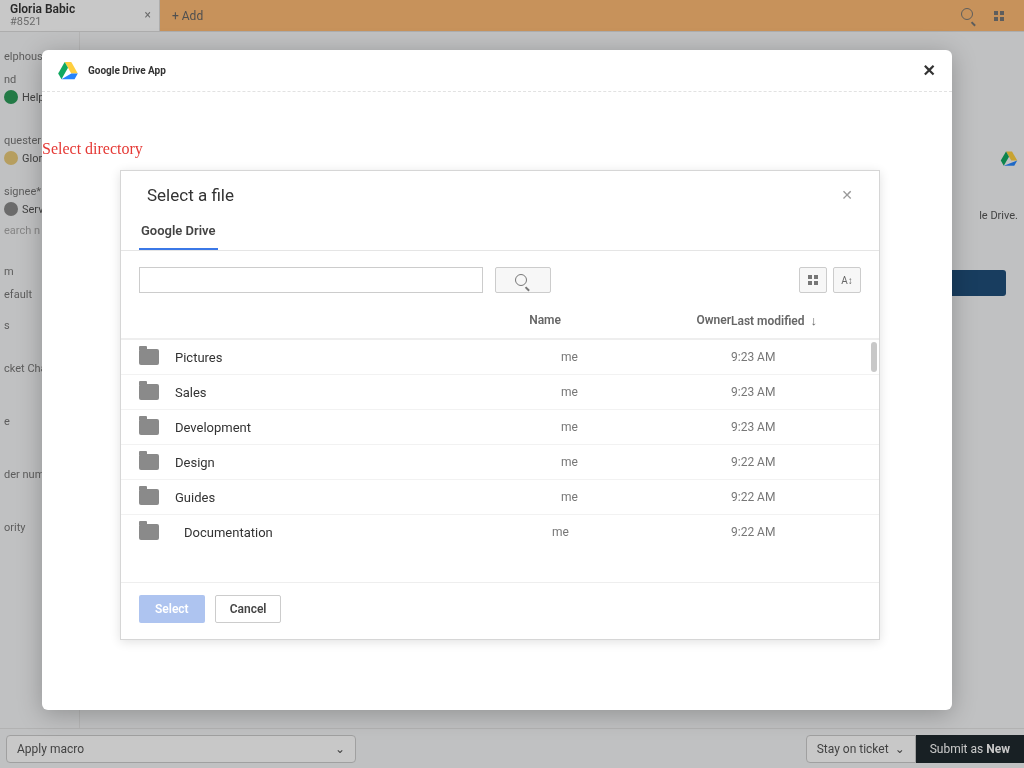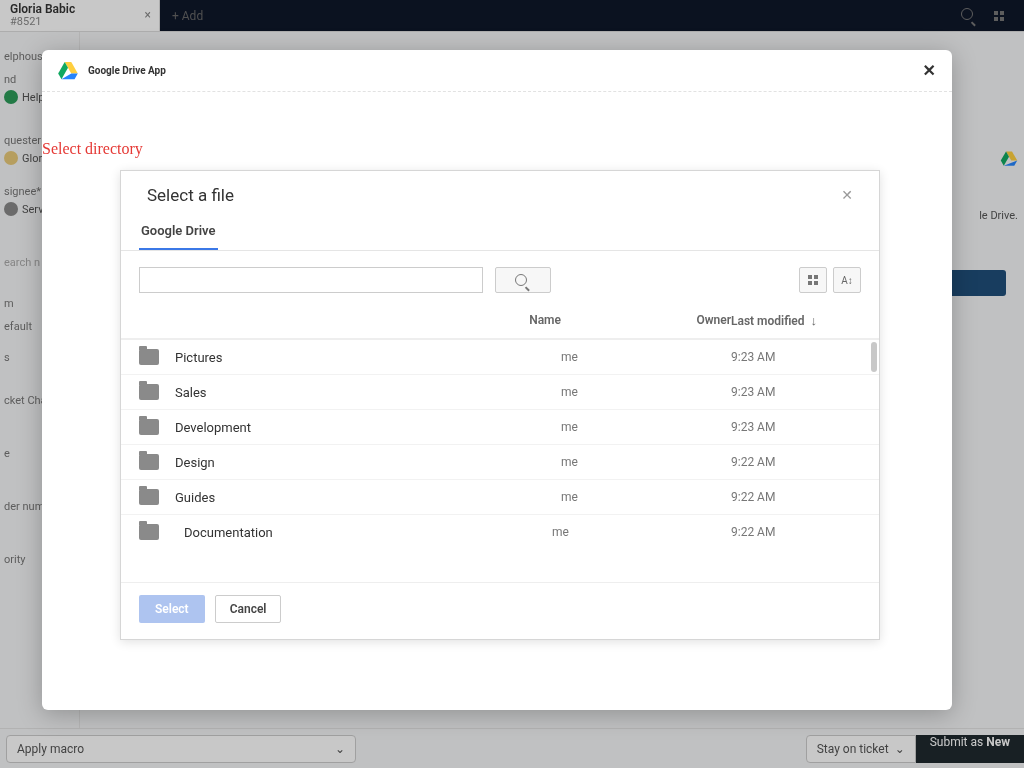"Gloria Babic" .bg-tabs { background: #0f172a -> #fdba74 }
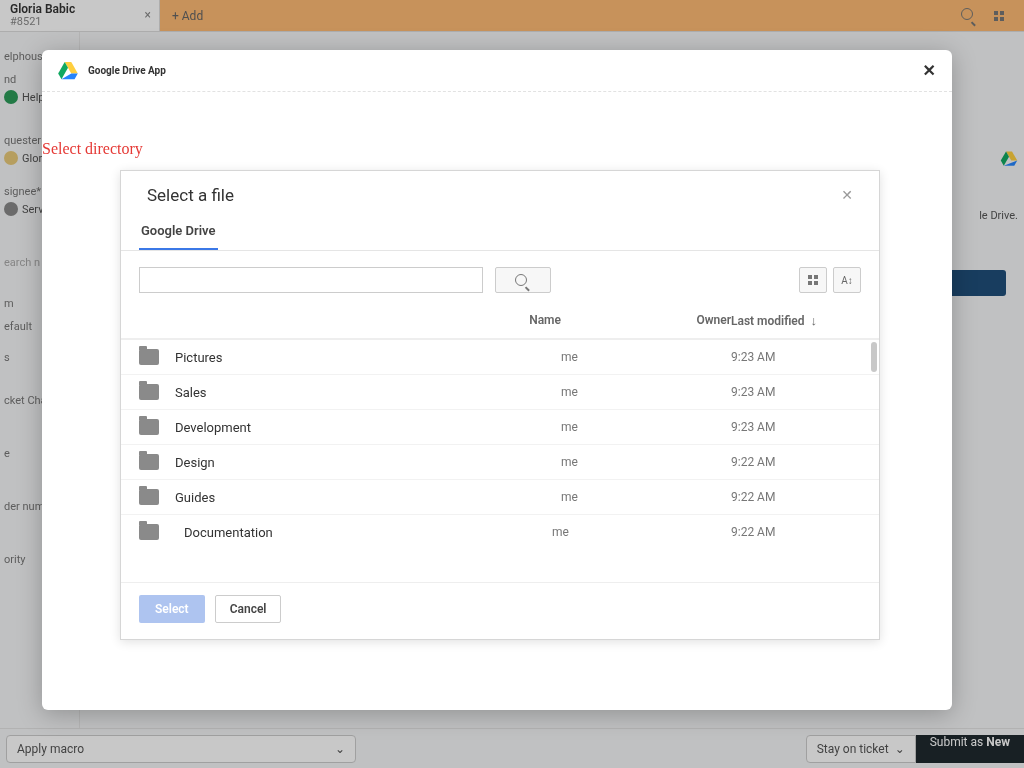"earch n" div.bg-side-label { margin-top: 40px -> 8px }
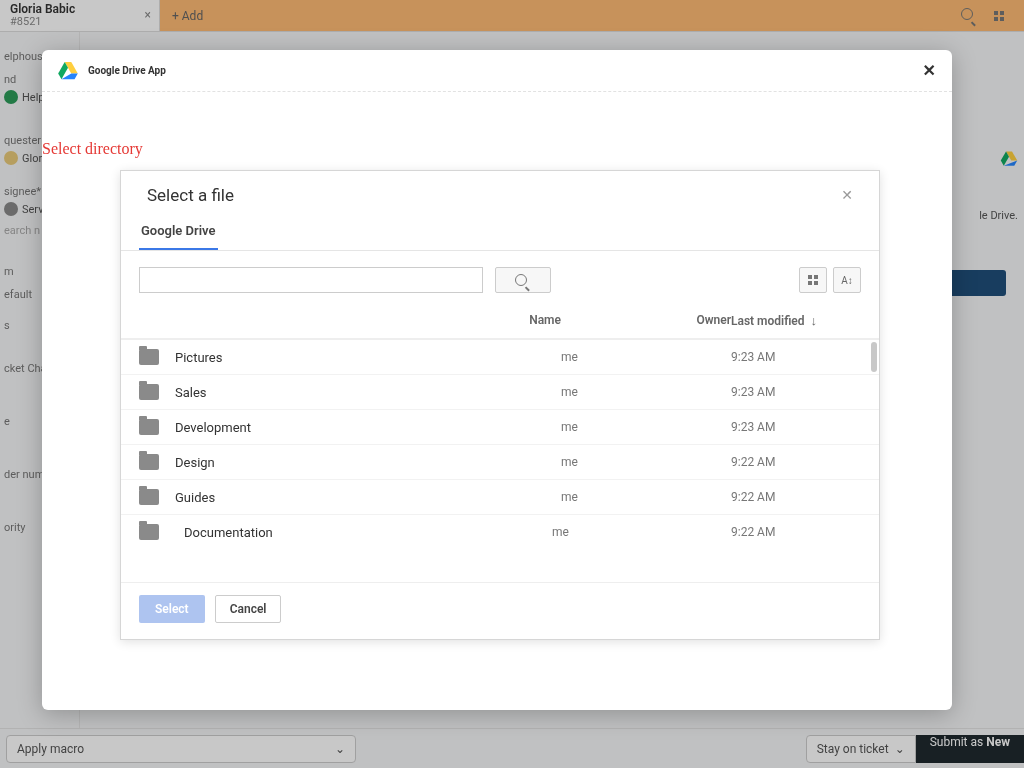"Submit as" .submit-new { align-items: none -> center }
